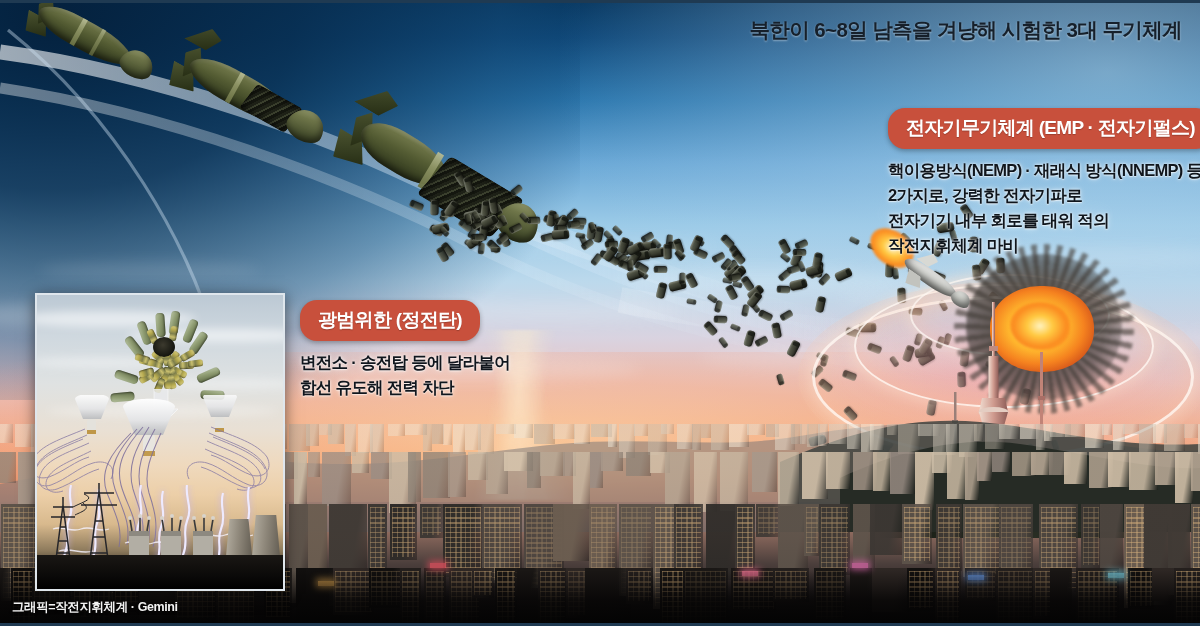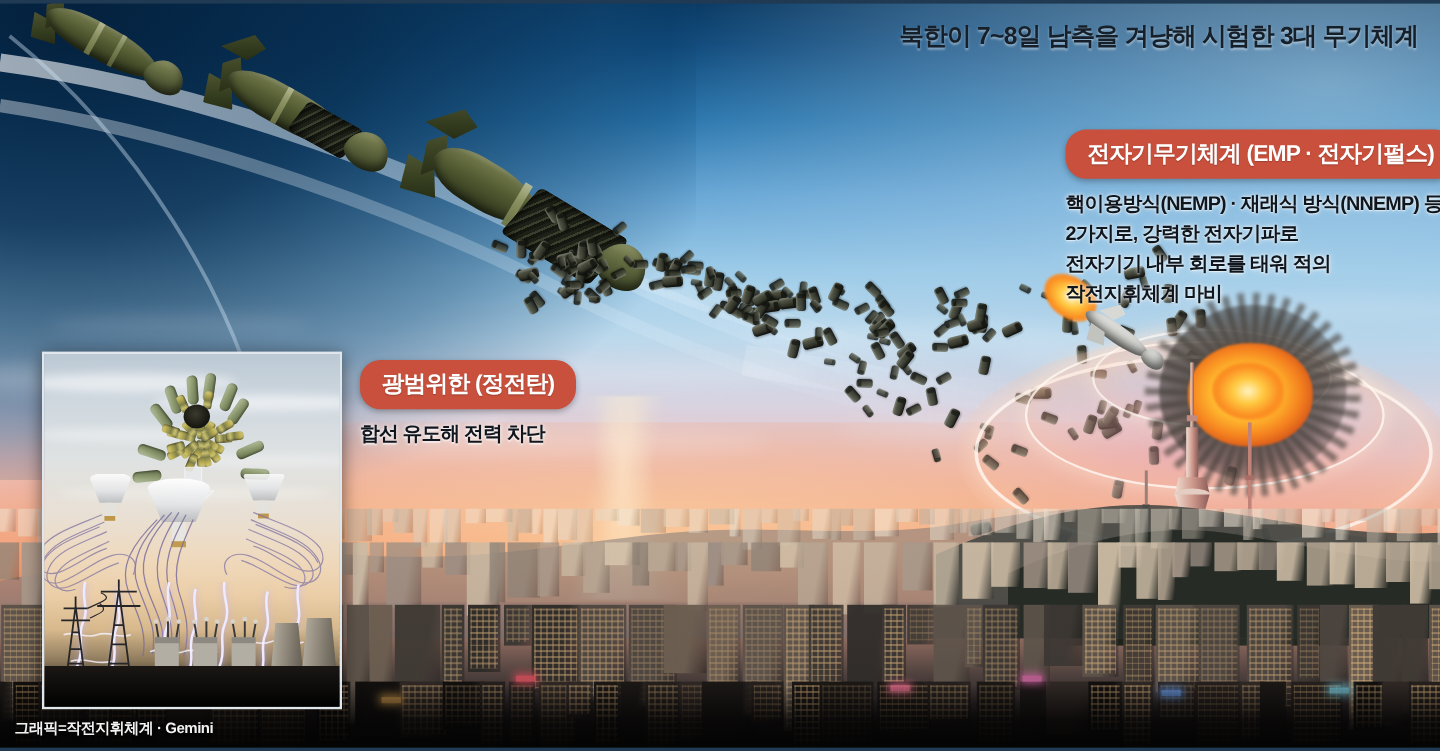"북한이 7~8일 남측을 겨냥해 시험한" div.headline { text: 7 -> 6 }
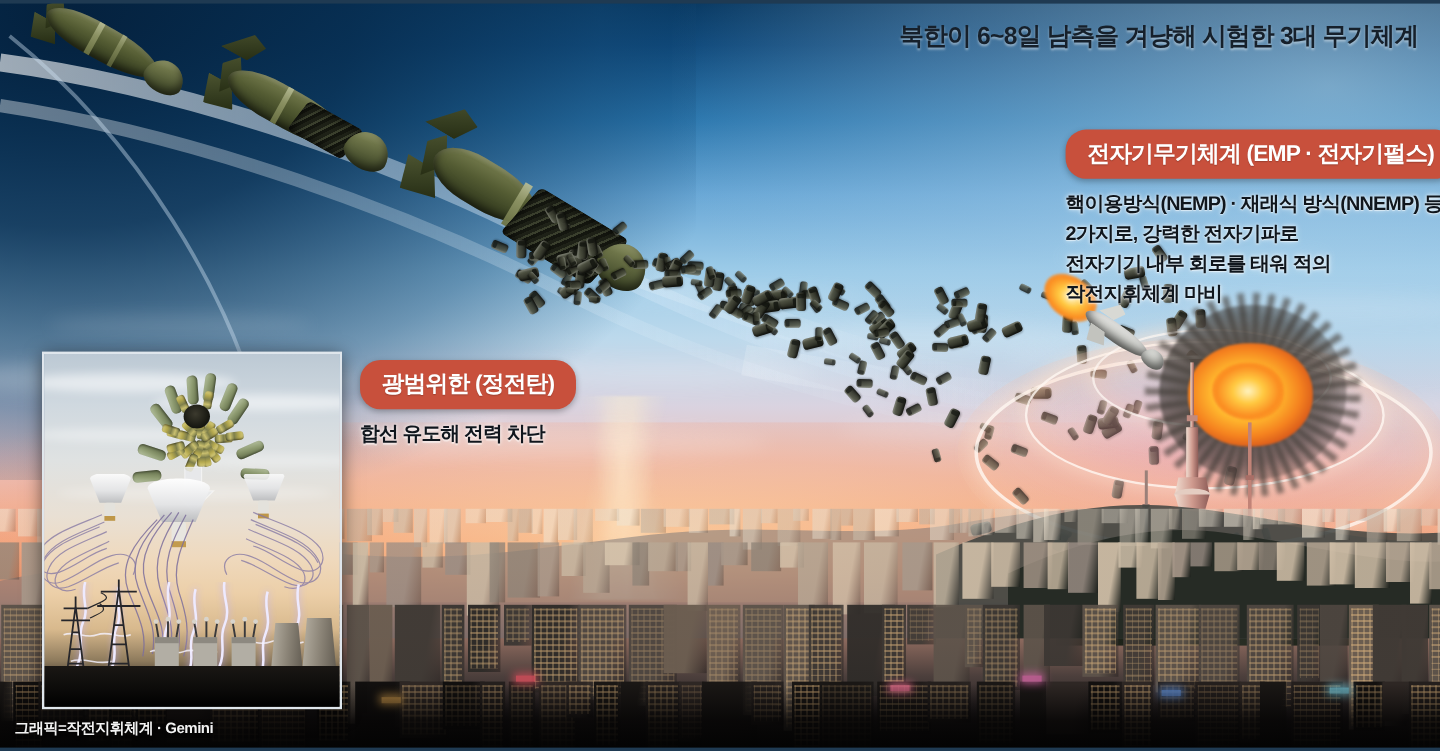"변전소 · 송전탑 등에 달라붙어" div { html: none -> <div>변전소 · 송전탑 등에 달라붙어</div> }
